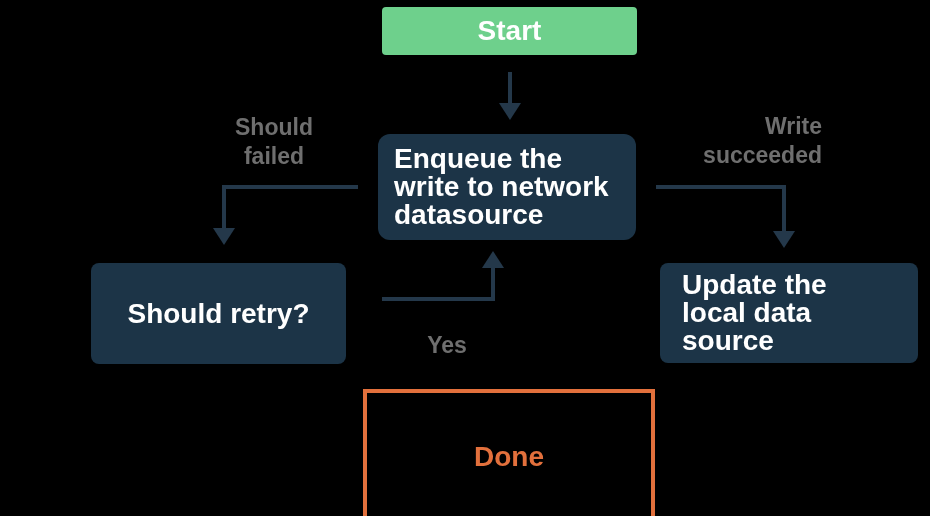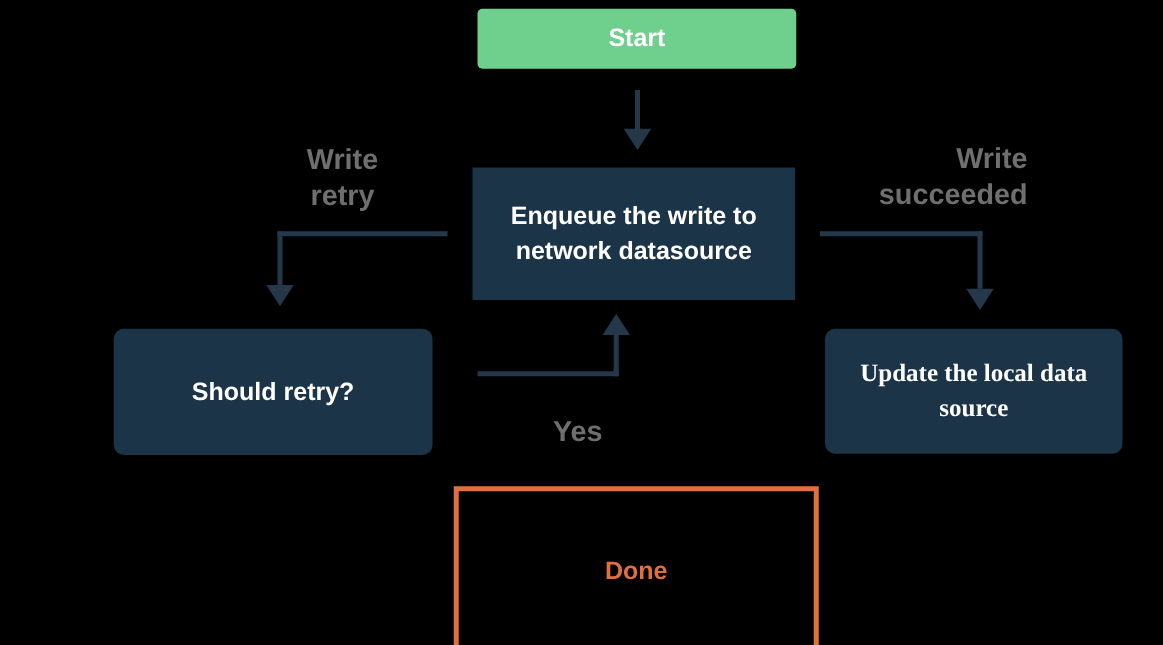"Start" .node { font-size: 20px -> 28px; text-align: center -> none }
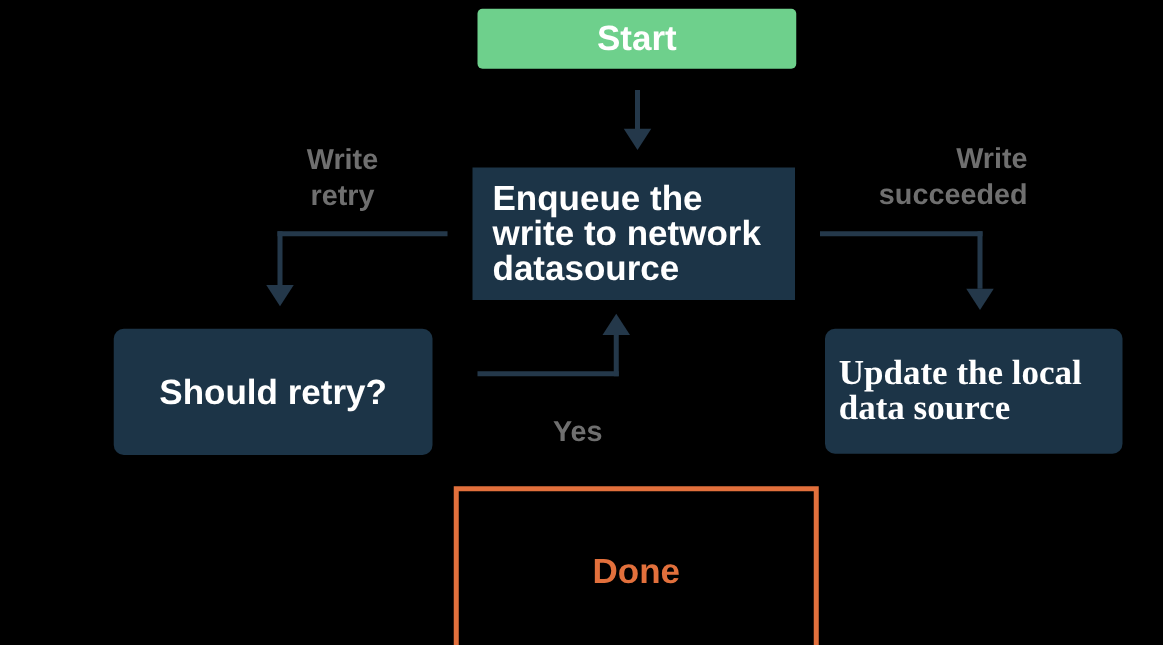"Write retry" div.edge-label { text: Write retry -> Should failed }
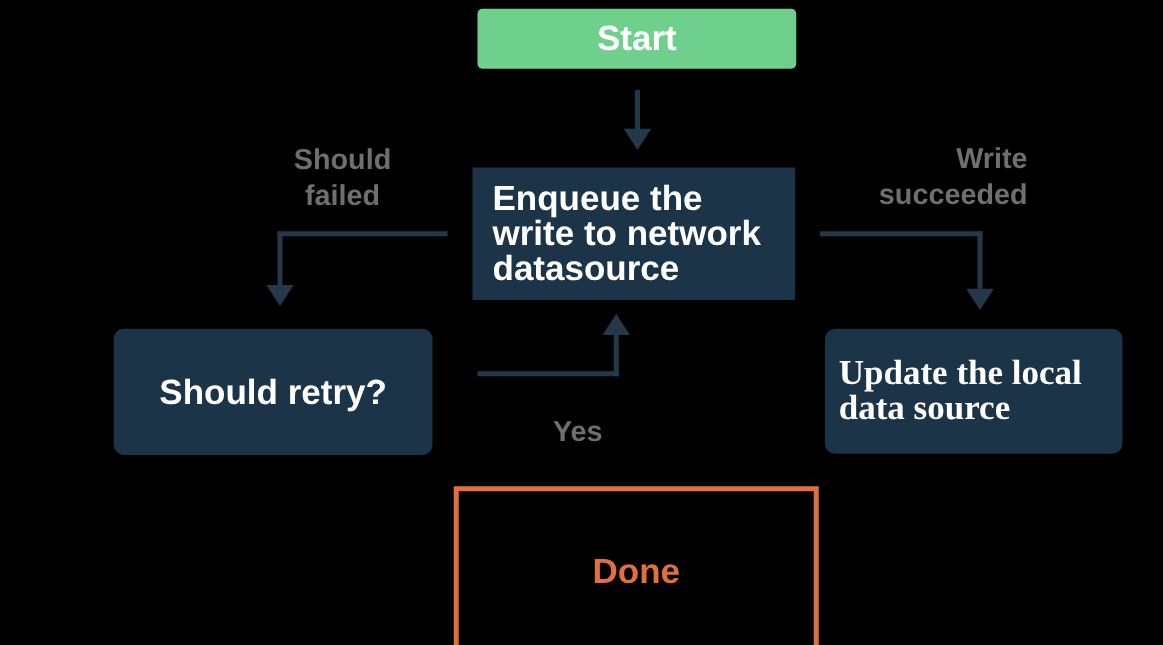"Enqueue the write to network" .node-enqueue { border-radius: 0 -> 12px }
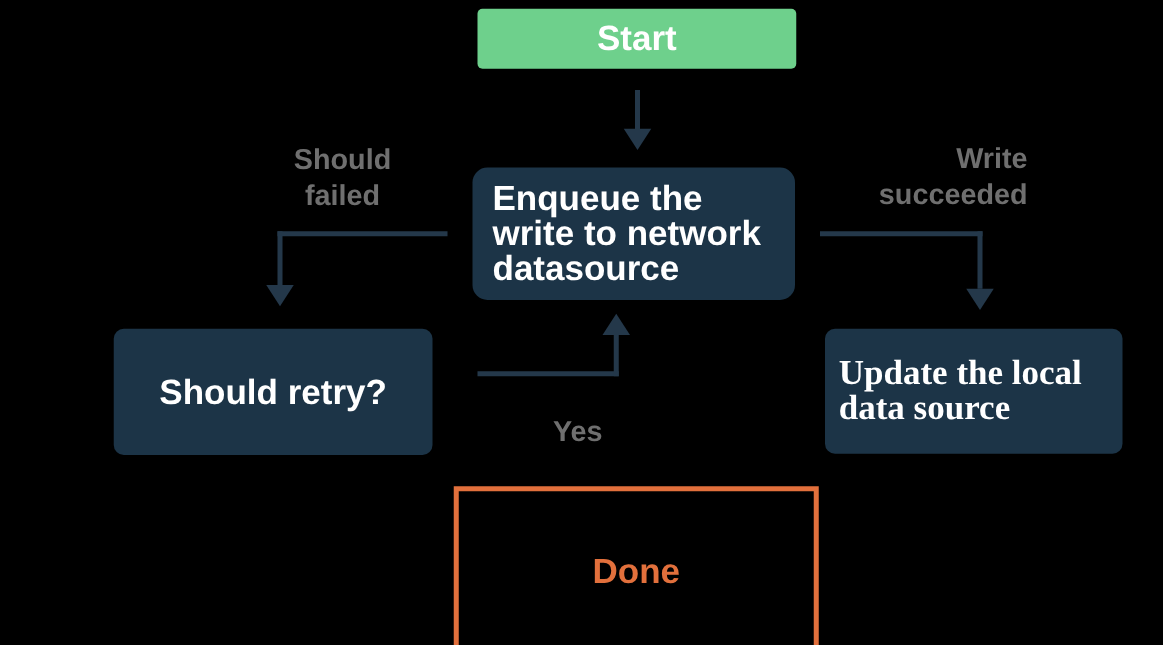"Update the local data source" .node-update { font-family: Liberation Serif, serif -> none; padding: 0 11px -> 0 22px; width: 238px -> 258px }
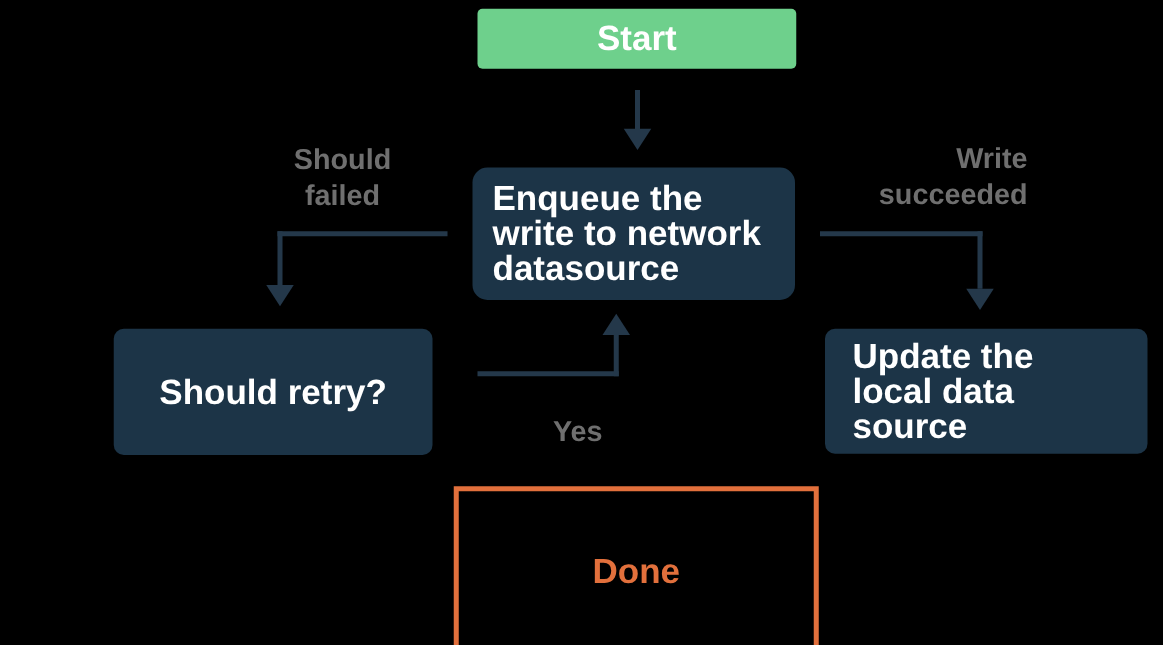"Yes" .lbl-yes { text-align: right -> none }
